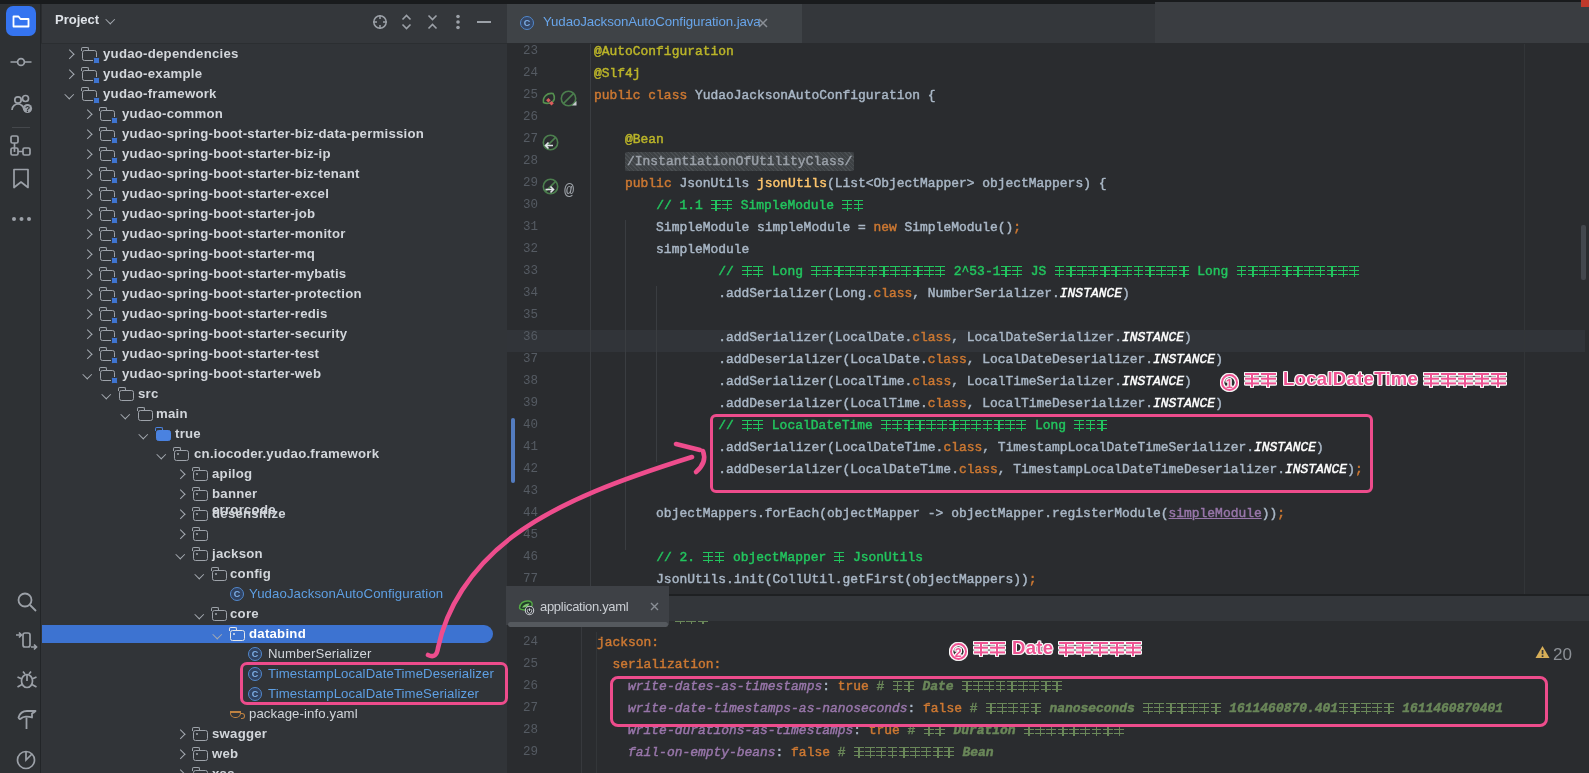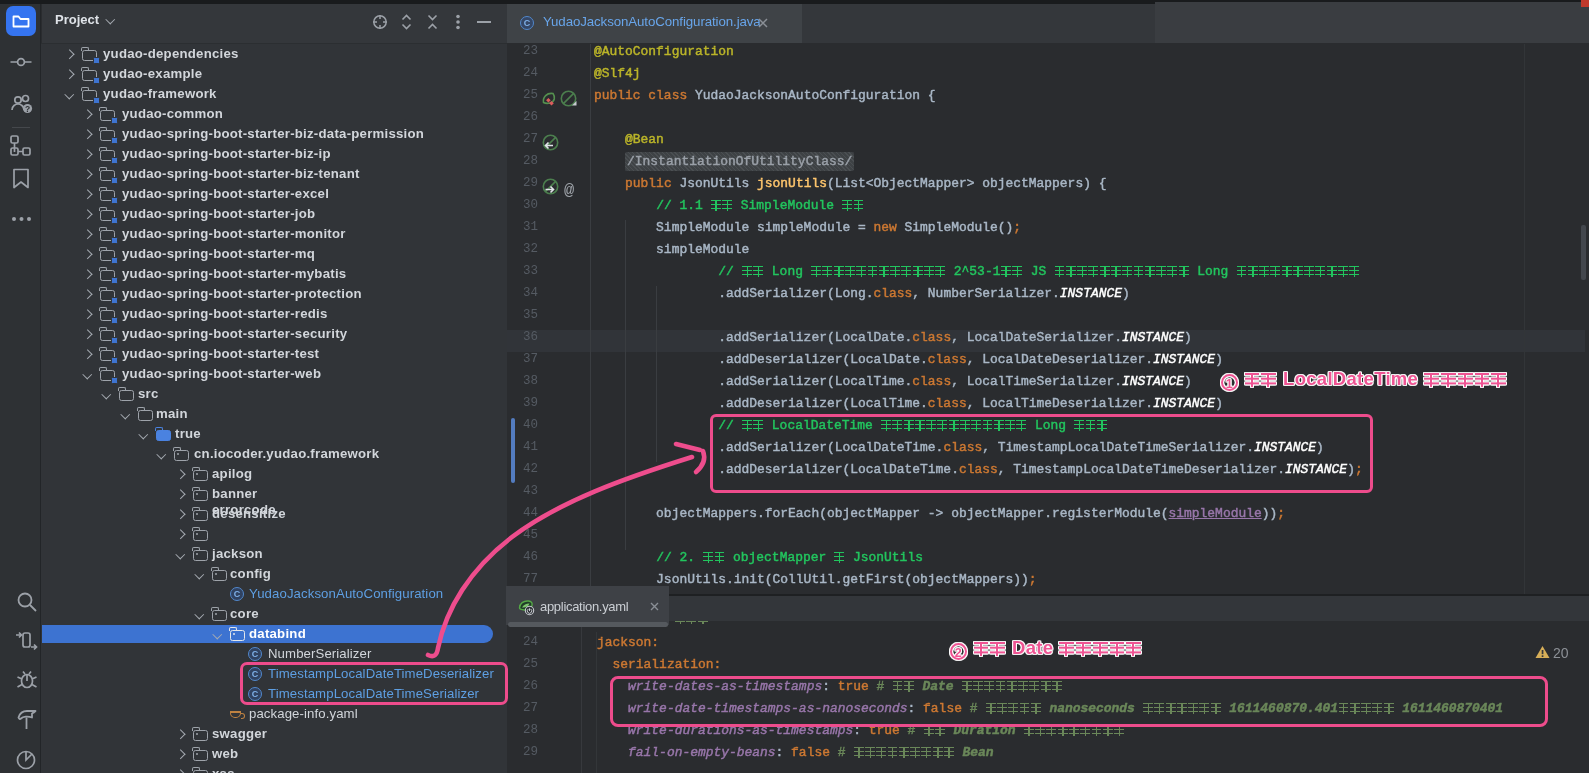"20" div.abs { font-size: 14px -> 17px }
